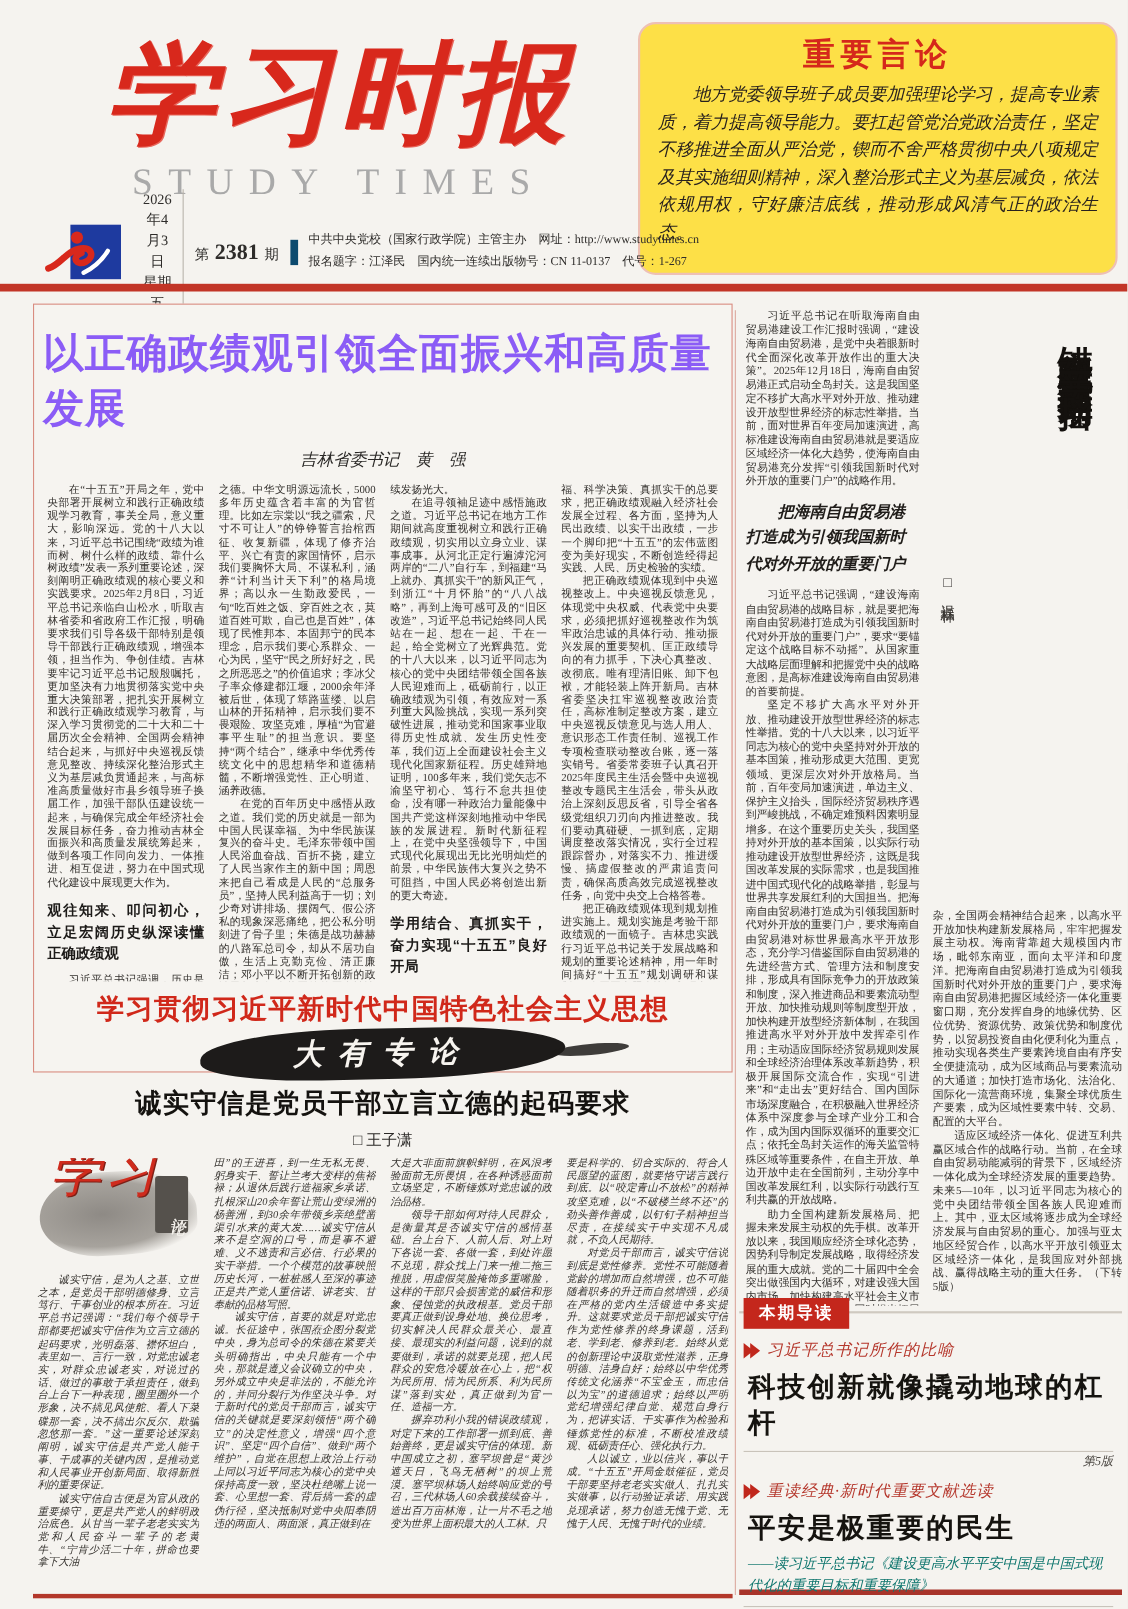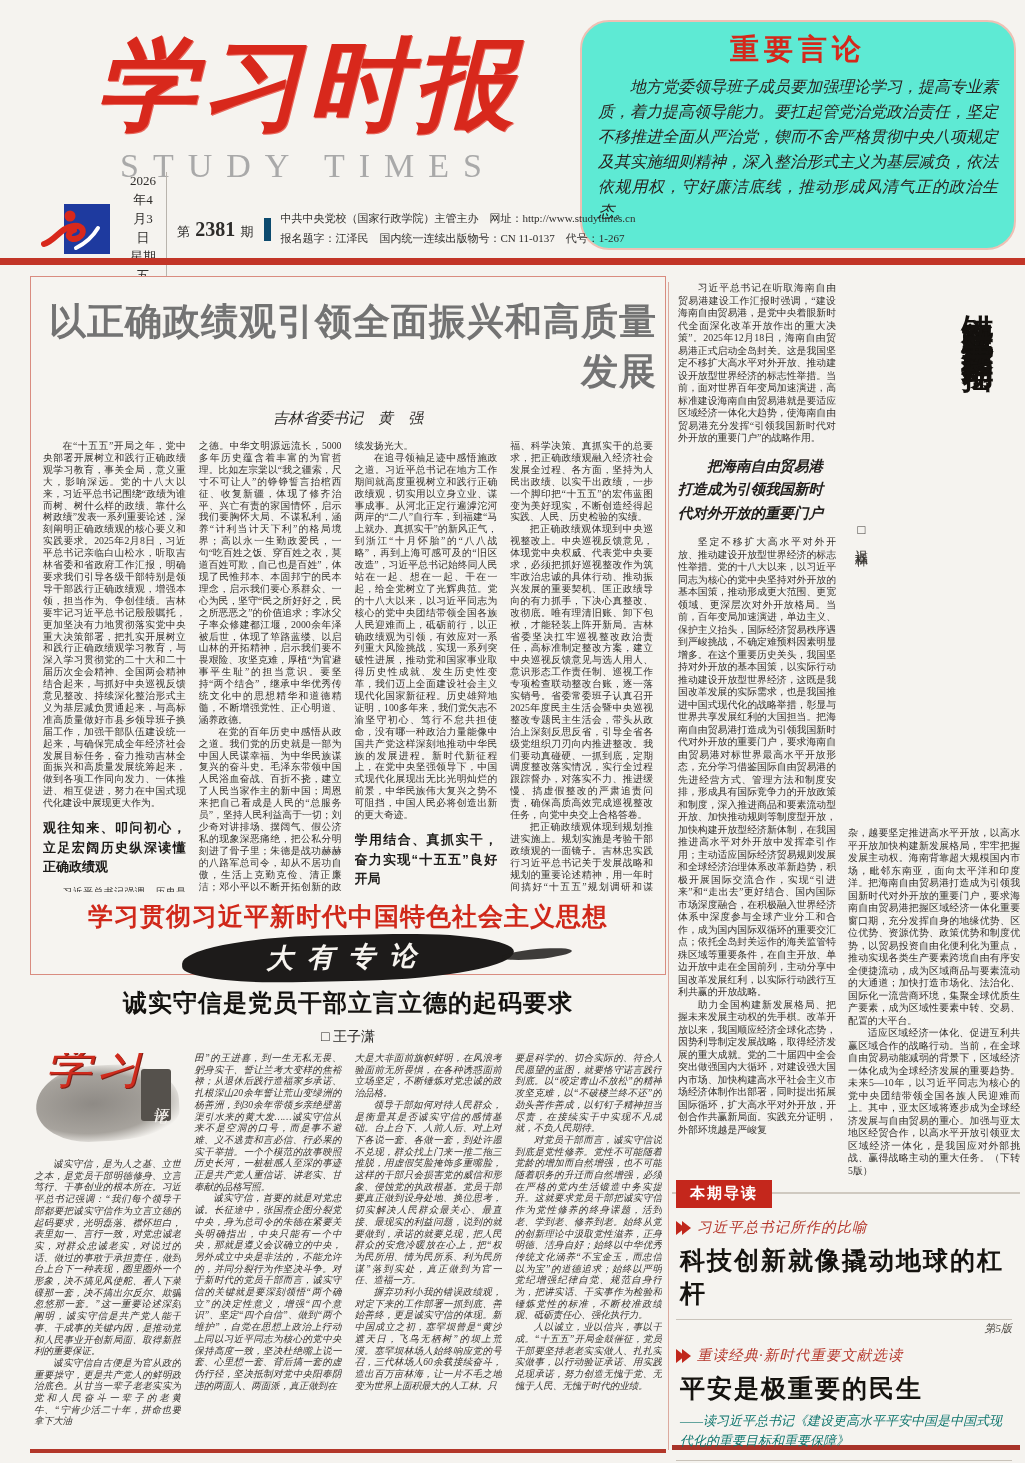"重要言论" .remarks-box { background: #5eead4 -> #fde047; border-radius: 29px -> 16px }
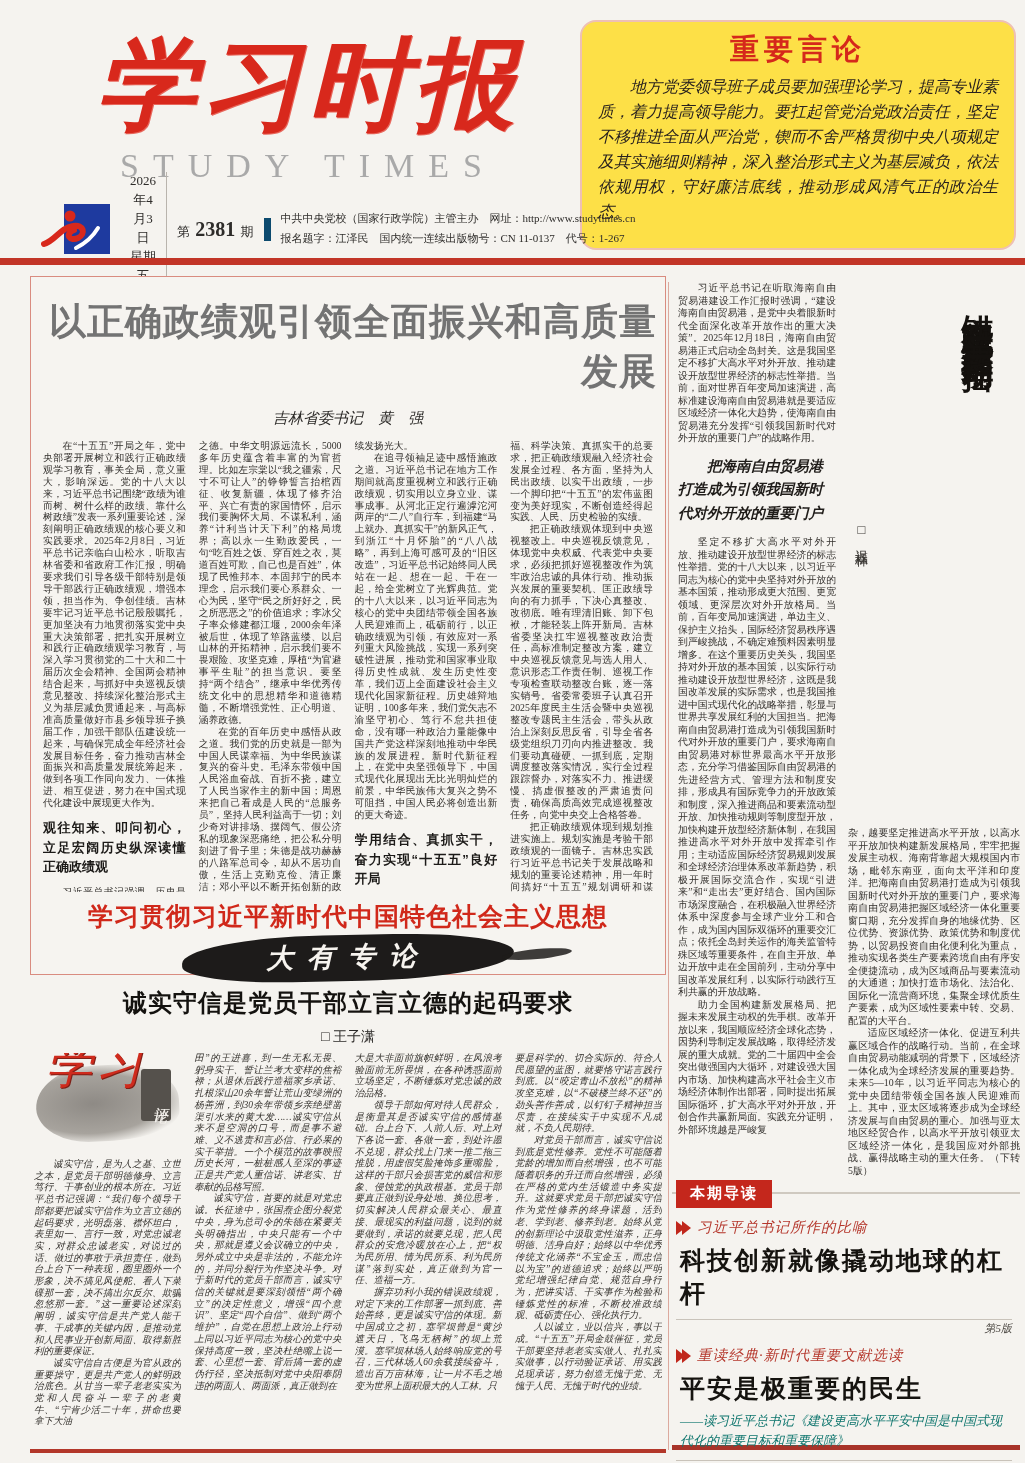"以正确政绩观引领全面振兴和高质量发展" .lead-headline { color: #737373 -> #8b5cf6; text-align: right -> left }
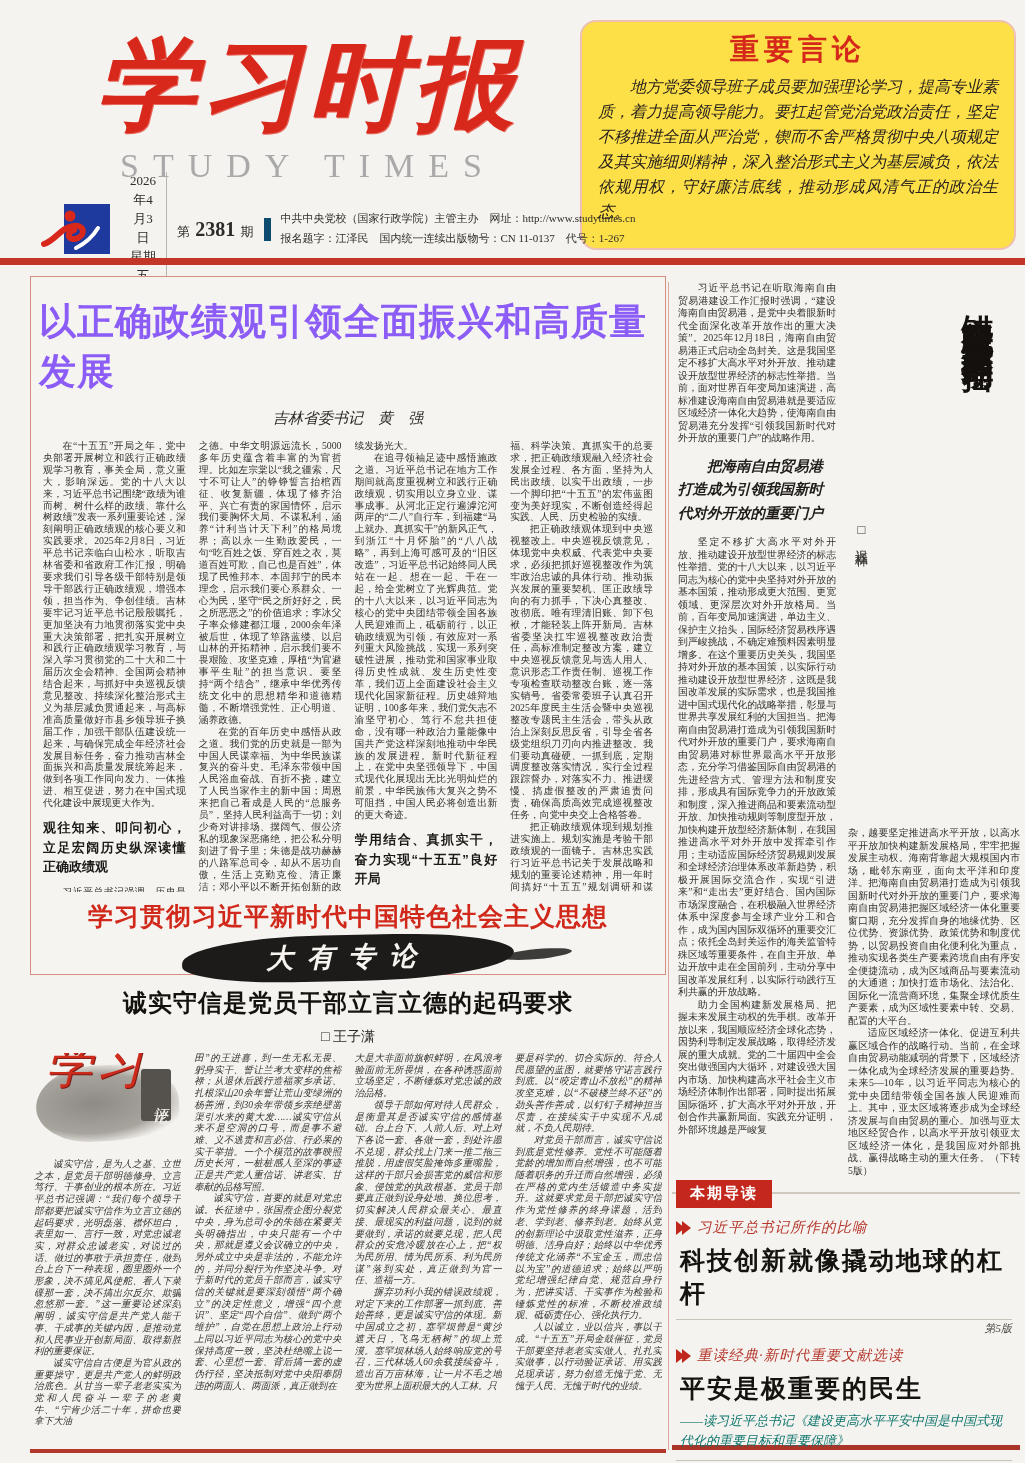"习近平总书记强调，“建设海南自由贸易港的战略目标，就是要把海南自由贸易港打造成为" p.t { html: none -> <p>习近平总书记强调，“建设海南自由贸易港的战略目标，就是要把海南自由贸易港打造成为引领我国新时代对外开放的重要门户”，要求“要锚定这个战略目标不动摇”。从国家重大战略层面理解和把握党中央的战略意图，是高标准建设海南自由贸易港的首要前提。</p> }
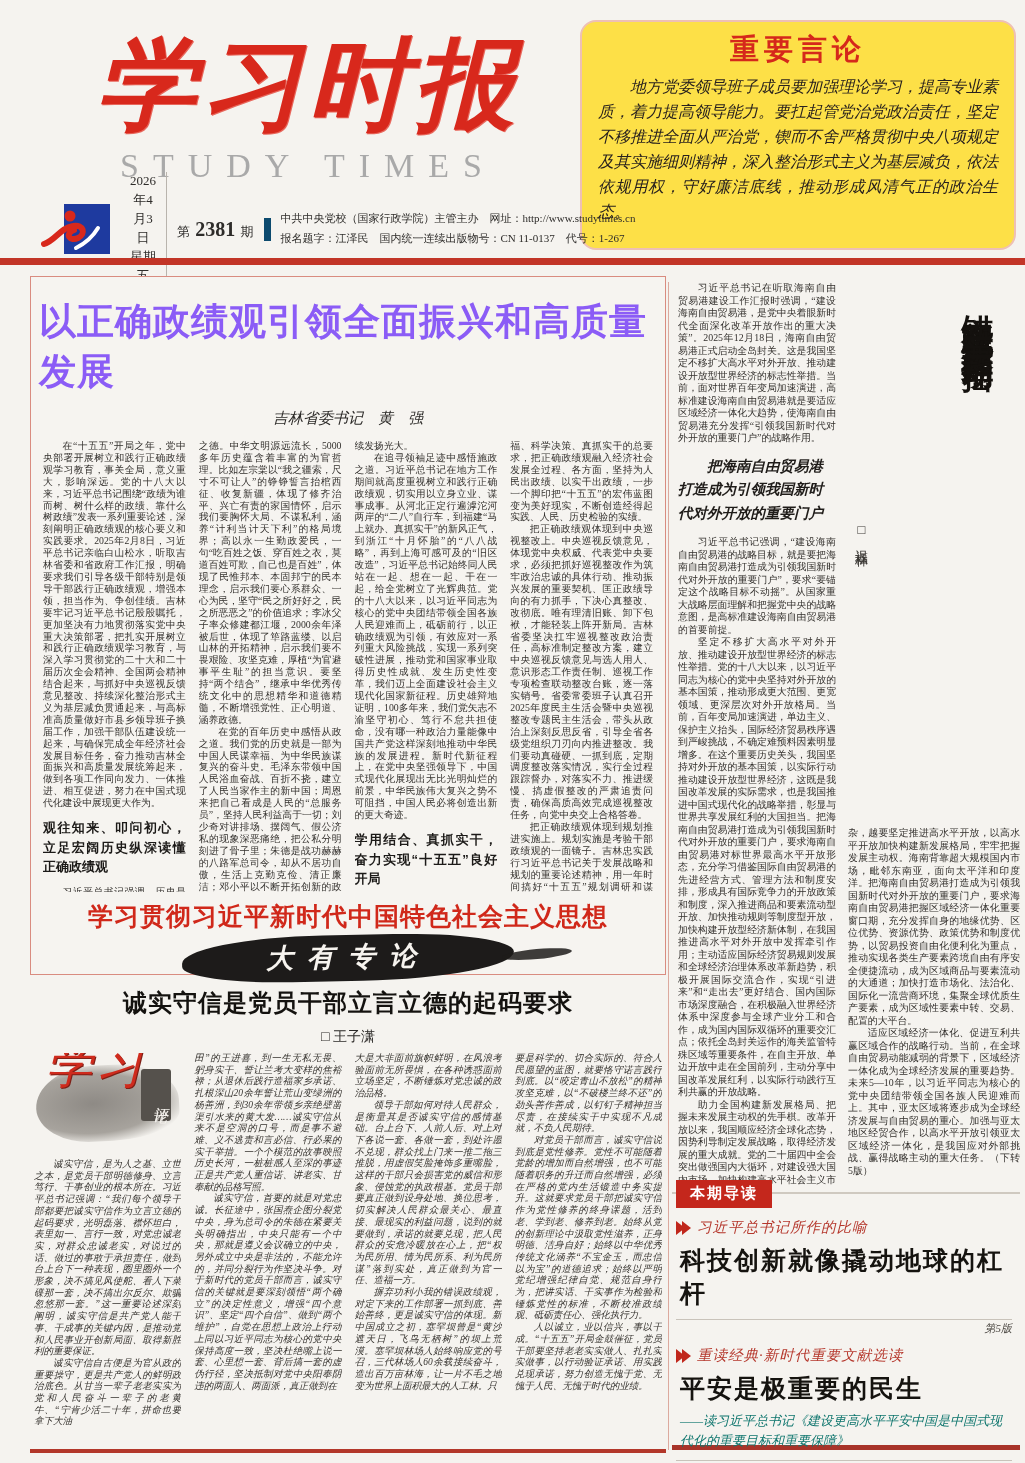"杂，越要坚定推进高水平开放，以高水平开放加快构建新发展格局，牢牢把握发展主动权。" p.t { text: 越要坚定推进高水平开放 -> 全国两会精神结合起来 }
